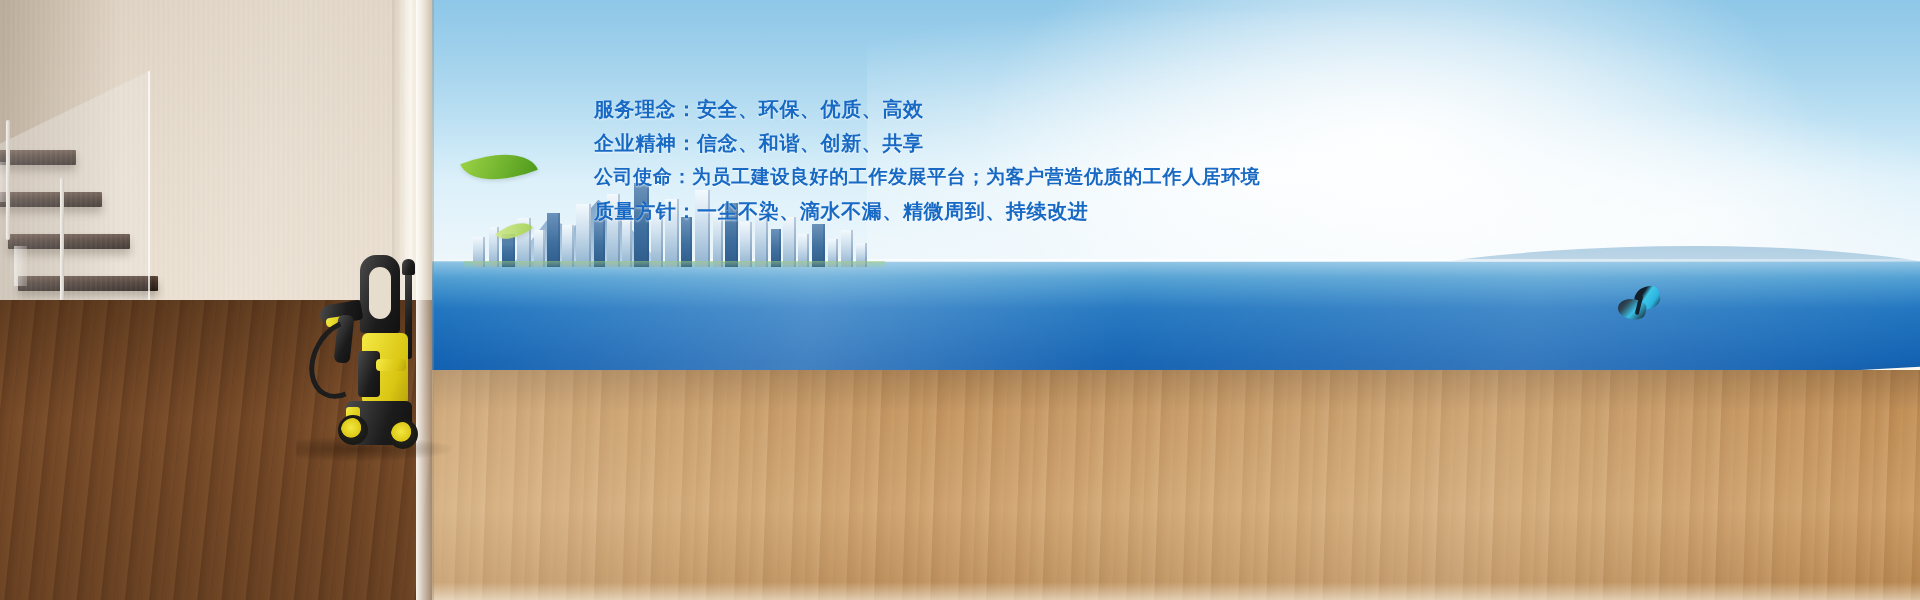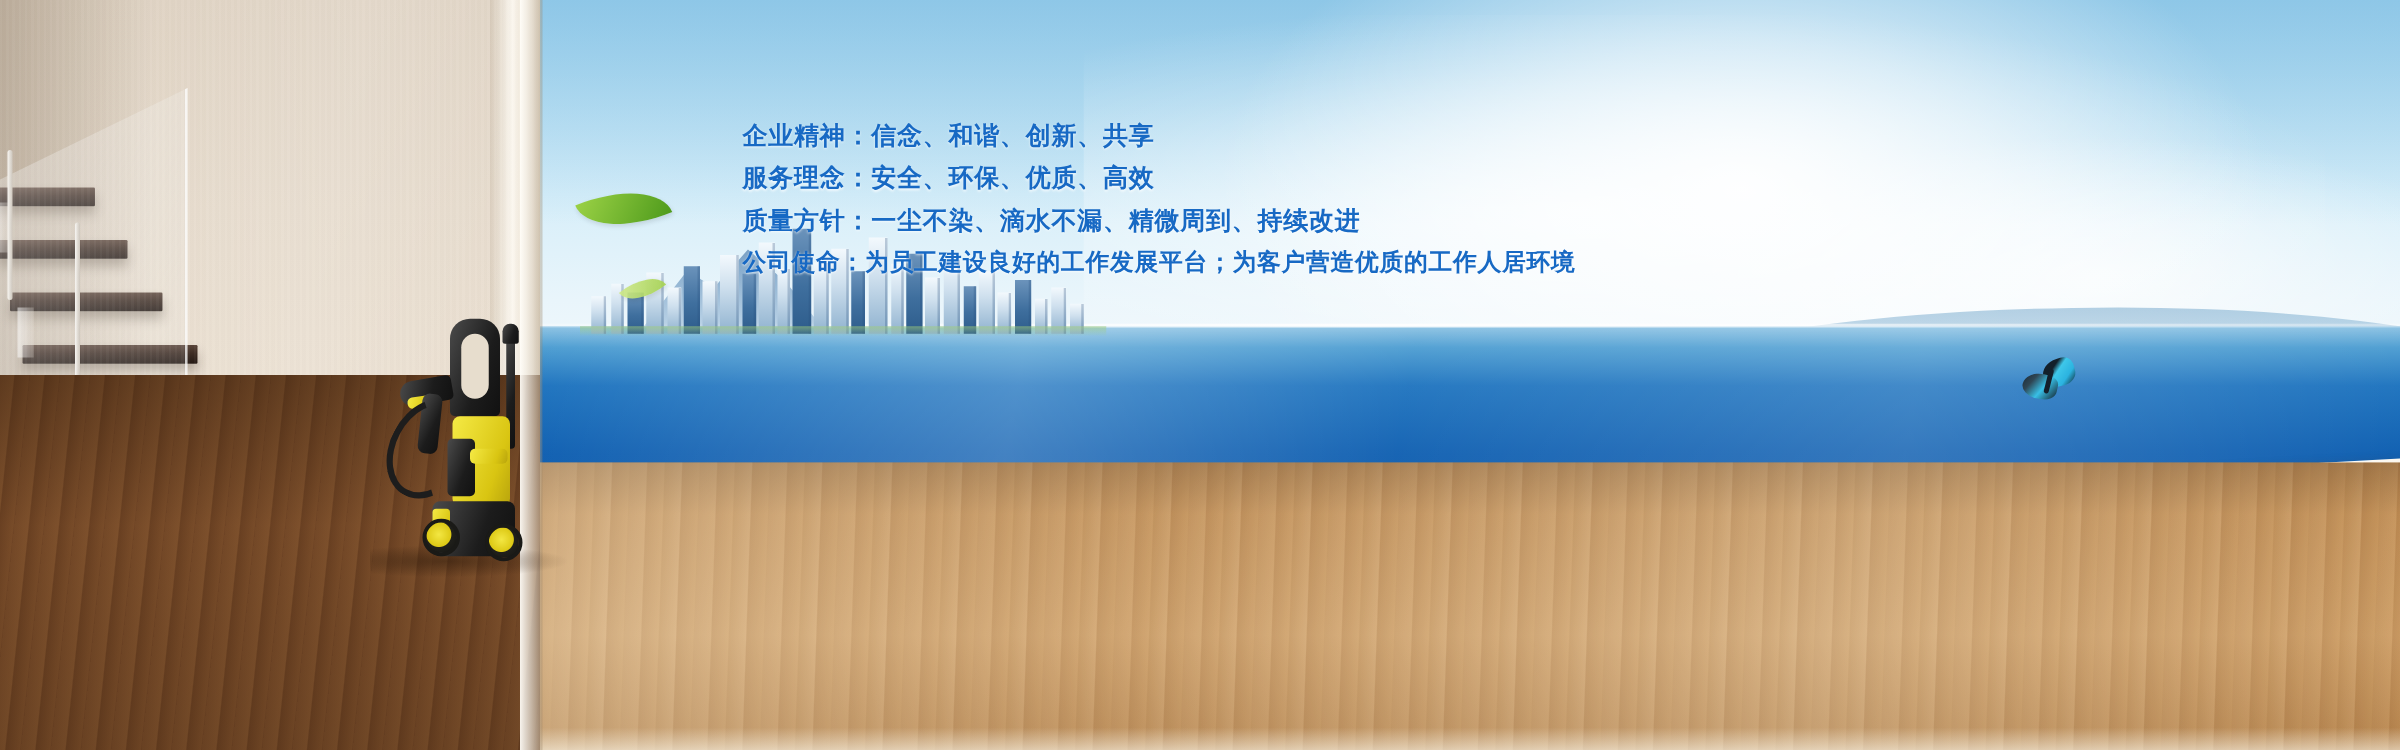"企业精神：信念、和谐、创新、共享" div.culture-line { order: before "服务理念：安全、环保、优质、高效" -> after "服务理念：安全、环保、优质、高效" }
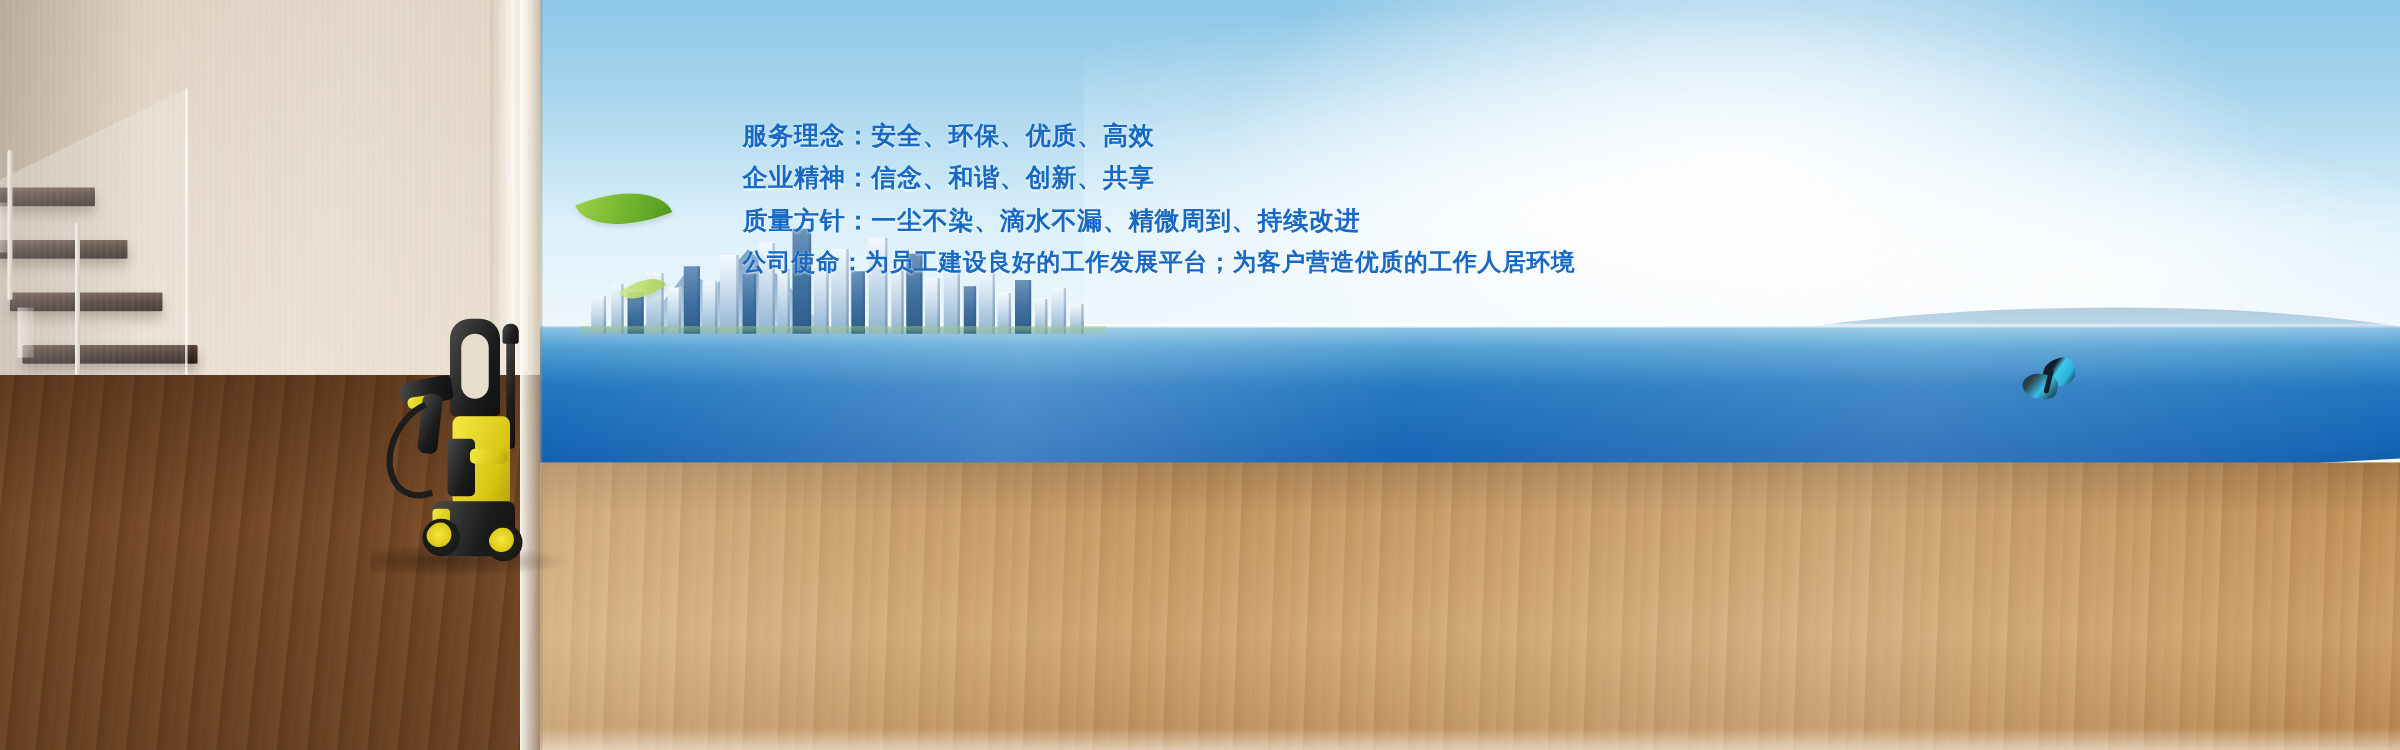"质量方针：一尘不染、滴水不漏、精微周到、持续改进" div.culture-line { order: before "公司使命：为员工建设良好的工作发展平台；为客户营造优质的工作人居环境" -> after "公司使命：为员工建设良好的工作发展平台；为客户营造优质的工作人居环境" }
